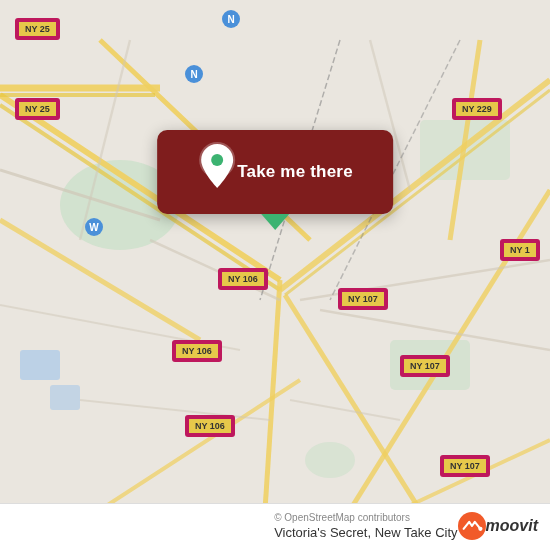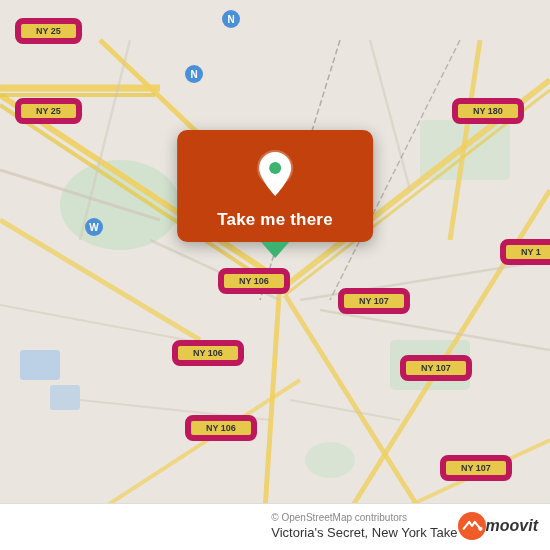"NY 25" .road-badge { border: 6px solid #be185d -> 4px solid #be185d; border-radius: 8px -> 3px; padding: 2px 15px -> 2px 6px }
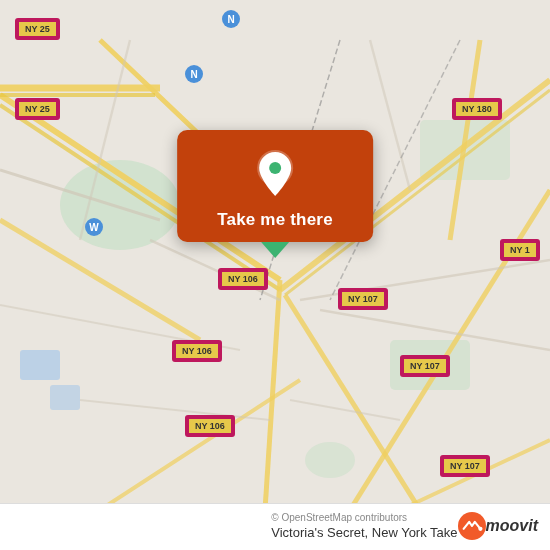"NY 180" div.road-badge { text: 180 -> 229 }
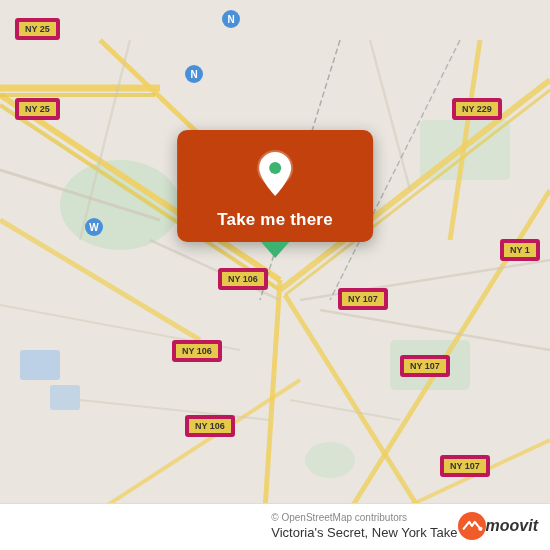"Take me there" .card-box { background: #c2410c -> #7f1d1d; flex-direction: column -> row; padding: 20px 40px 12px 40px -> 12px 40px 12px 40px }
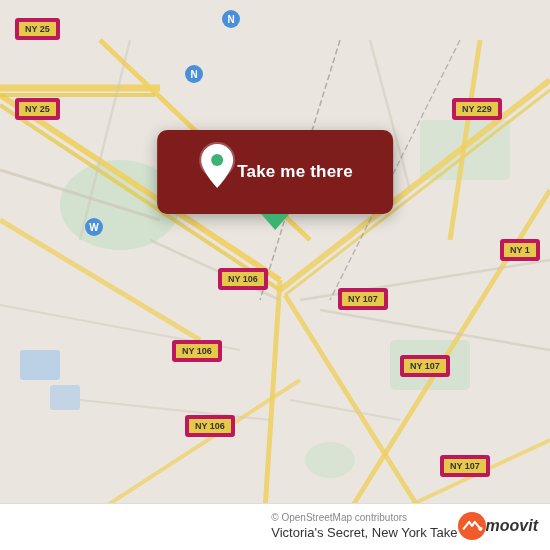"Victoria's Secret, New York Take" span.location-name { text: York Take -> Take City }
